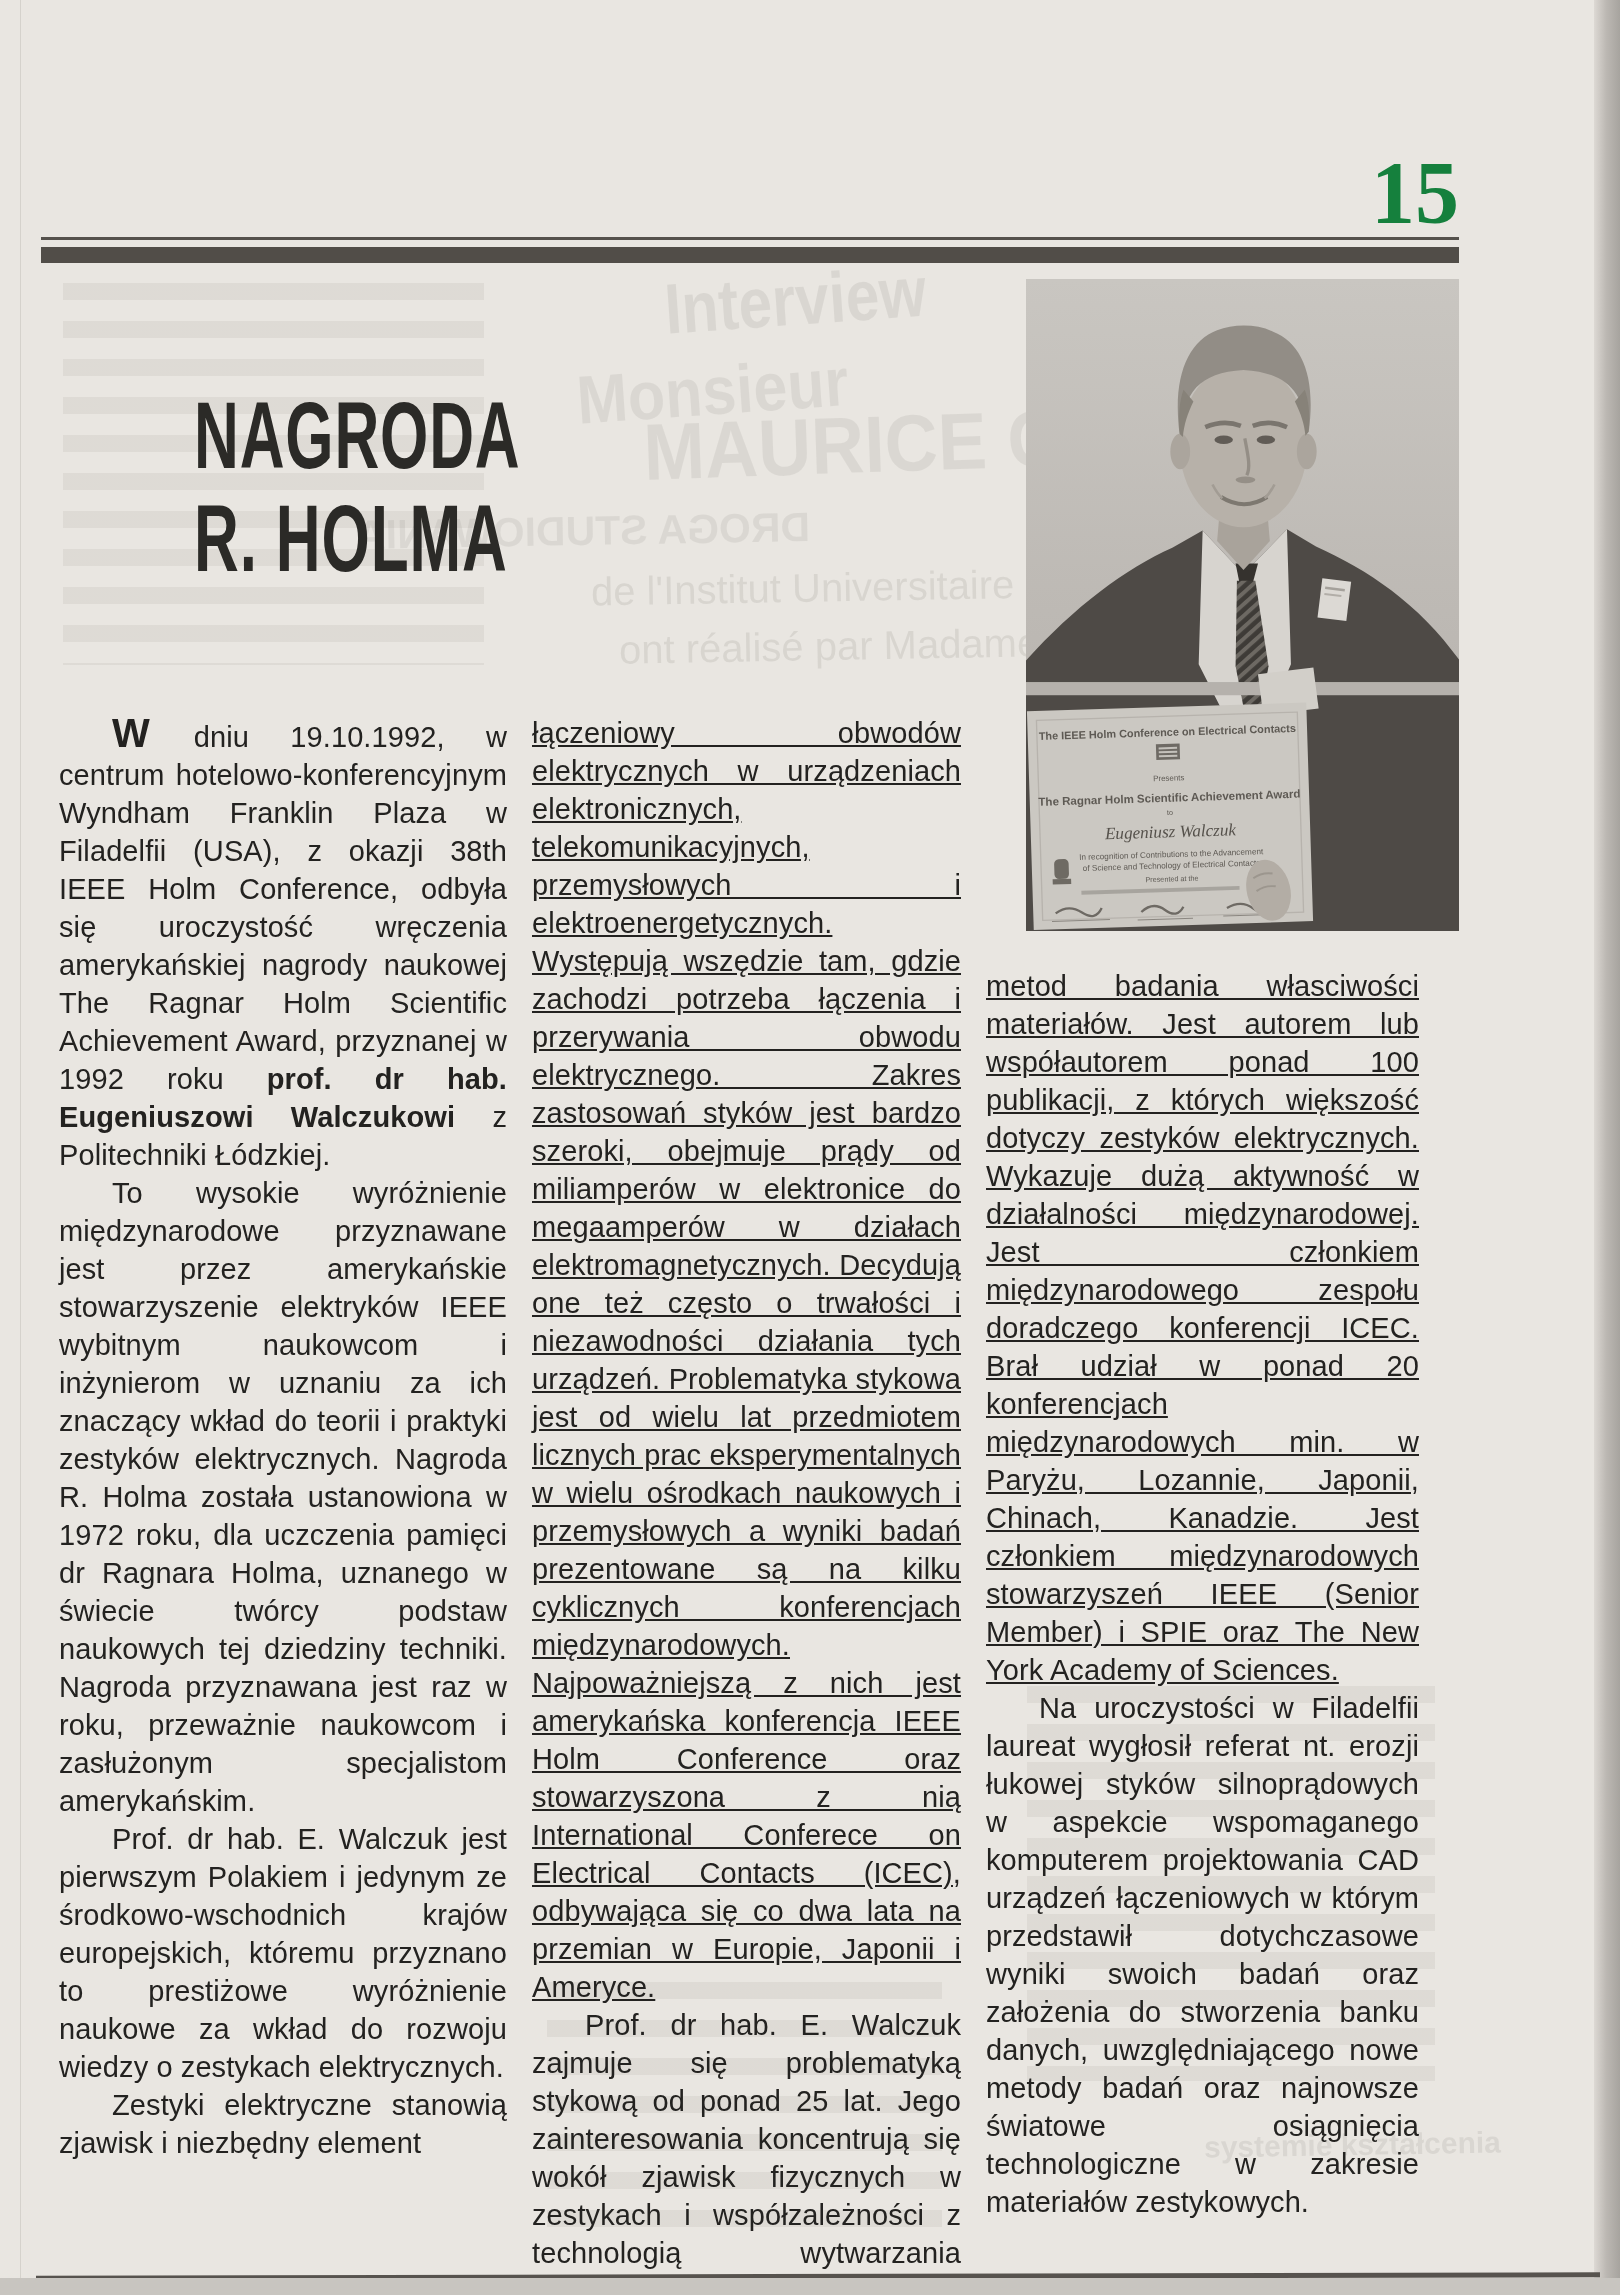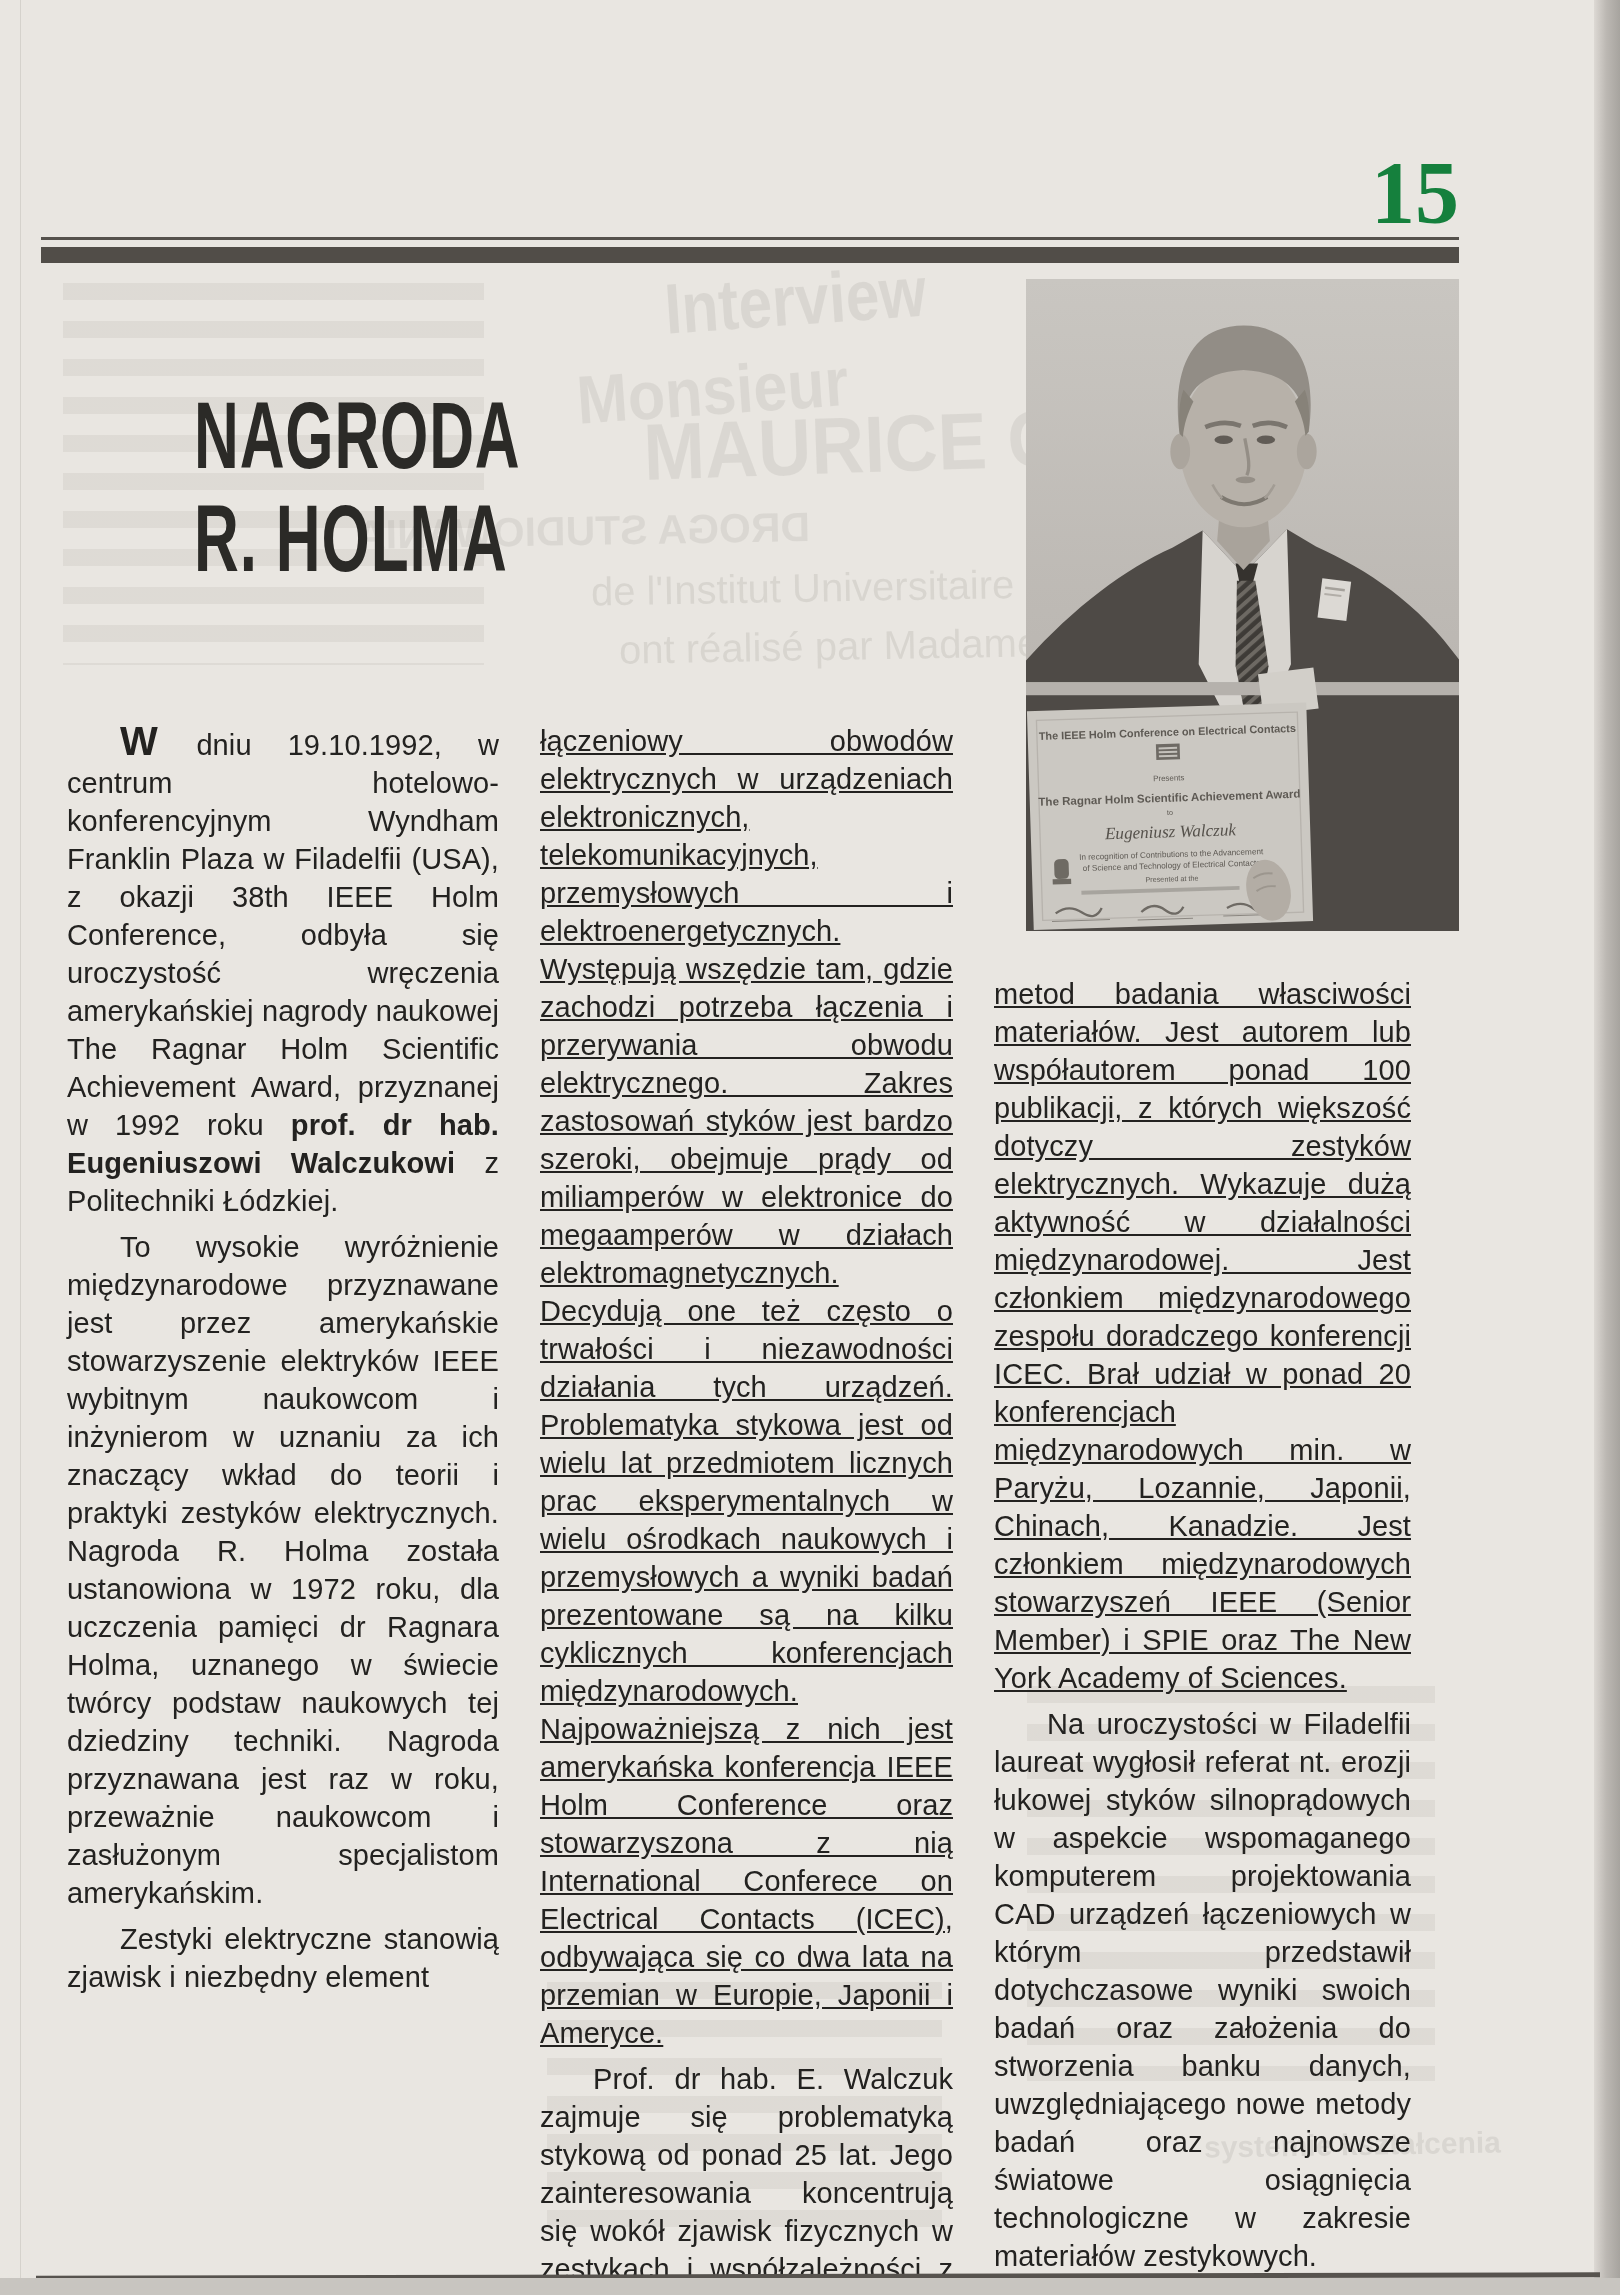"W dniu 19.10.1992, w centrum" .col p { margin: 8px -> 0 }
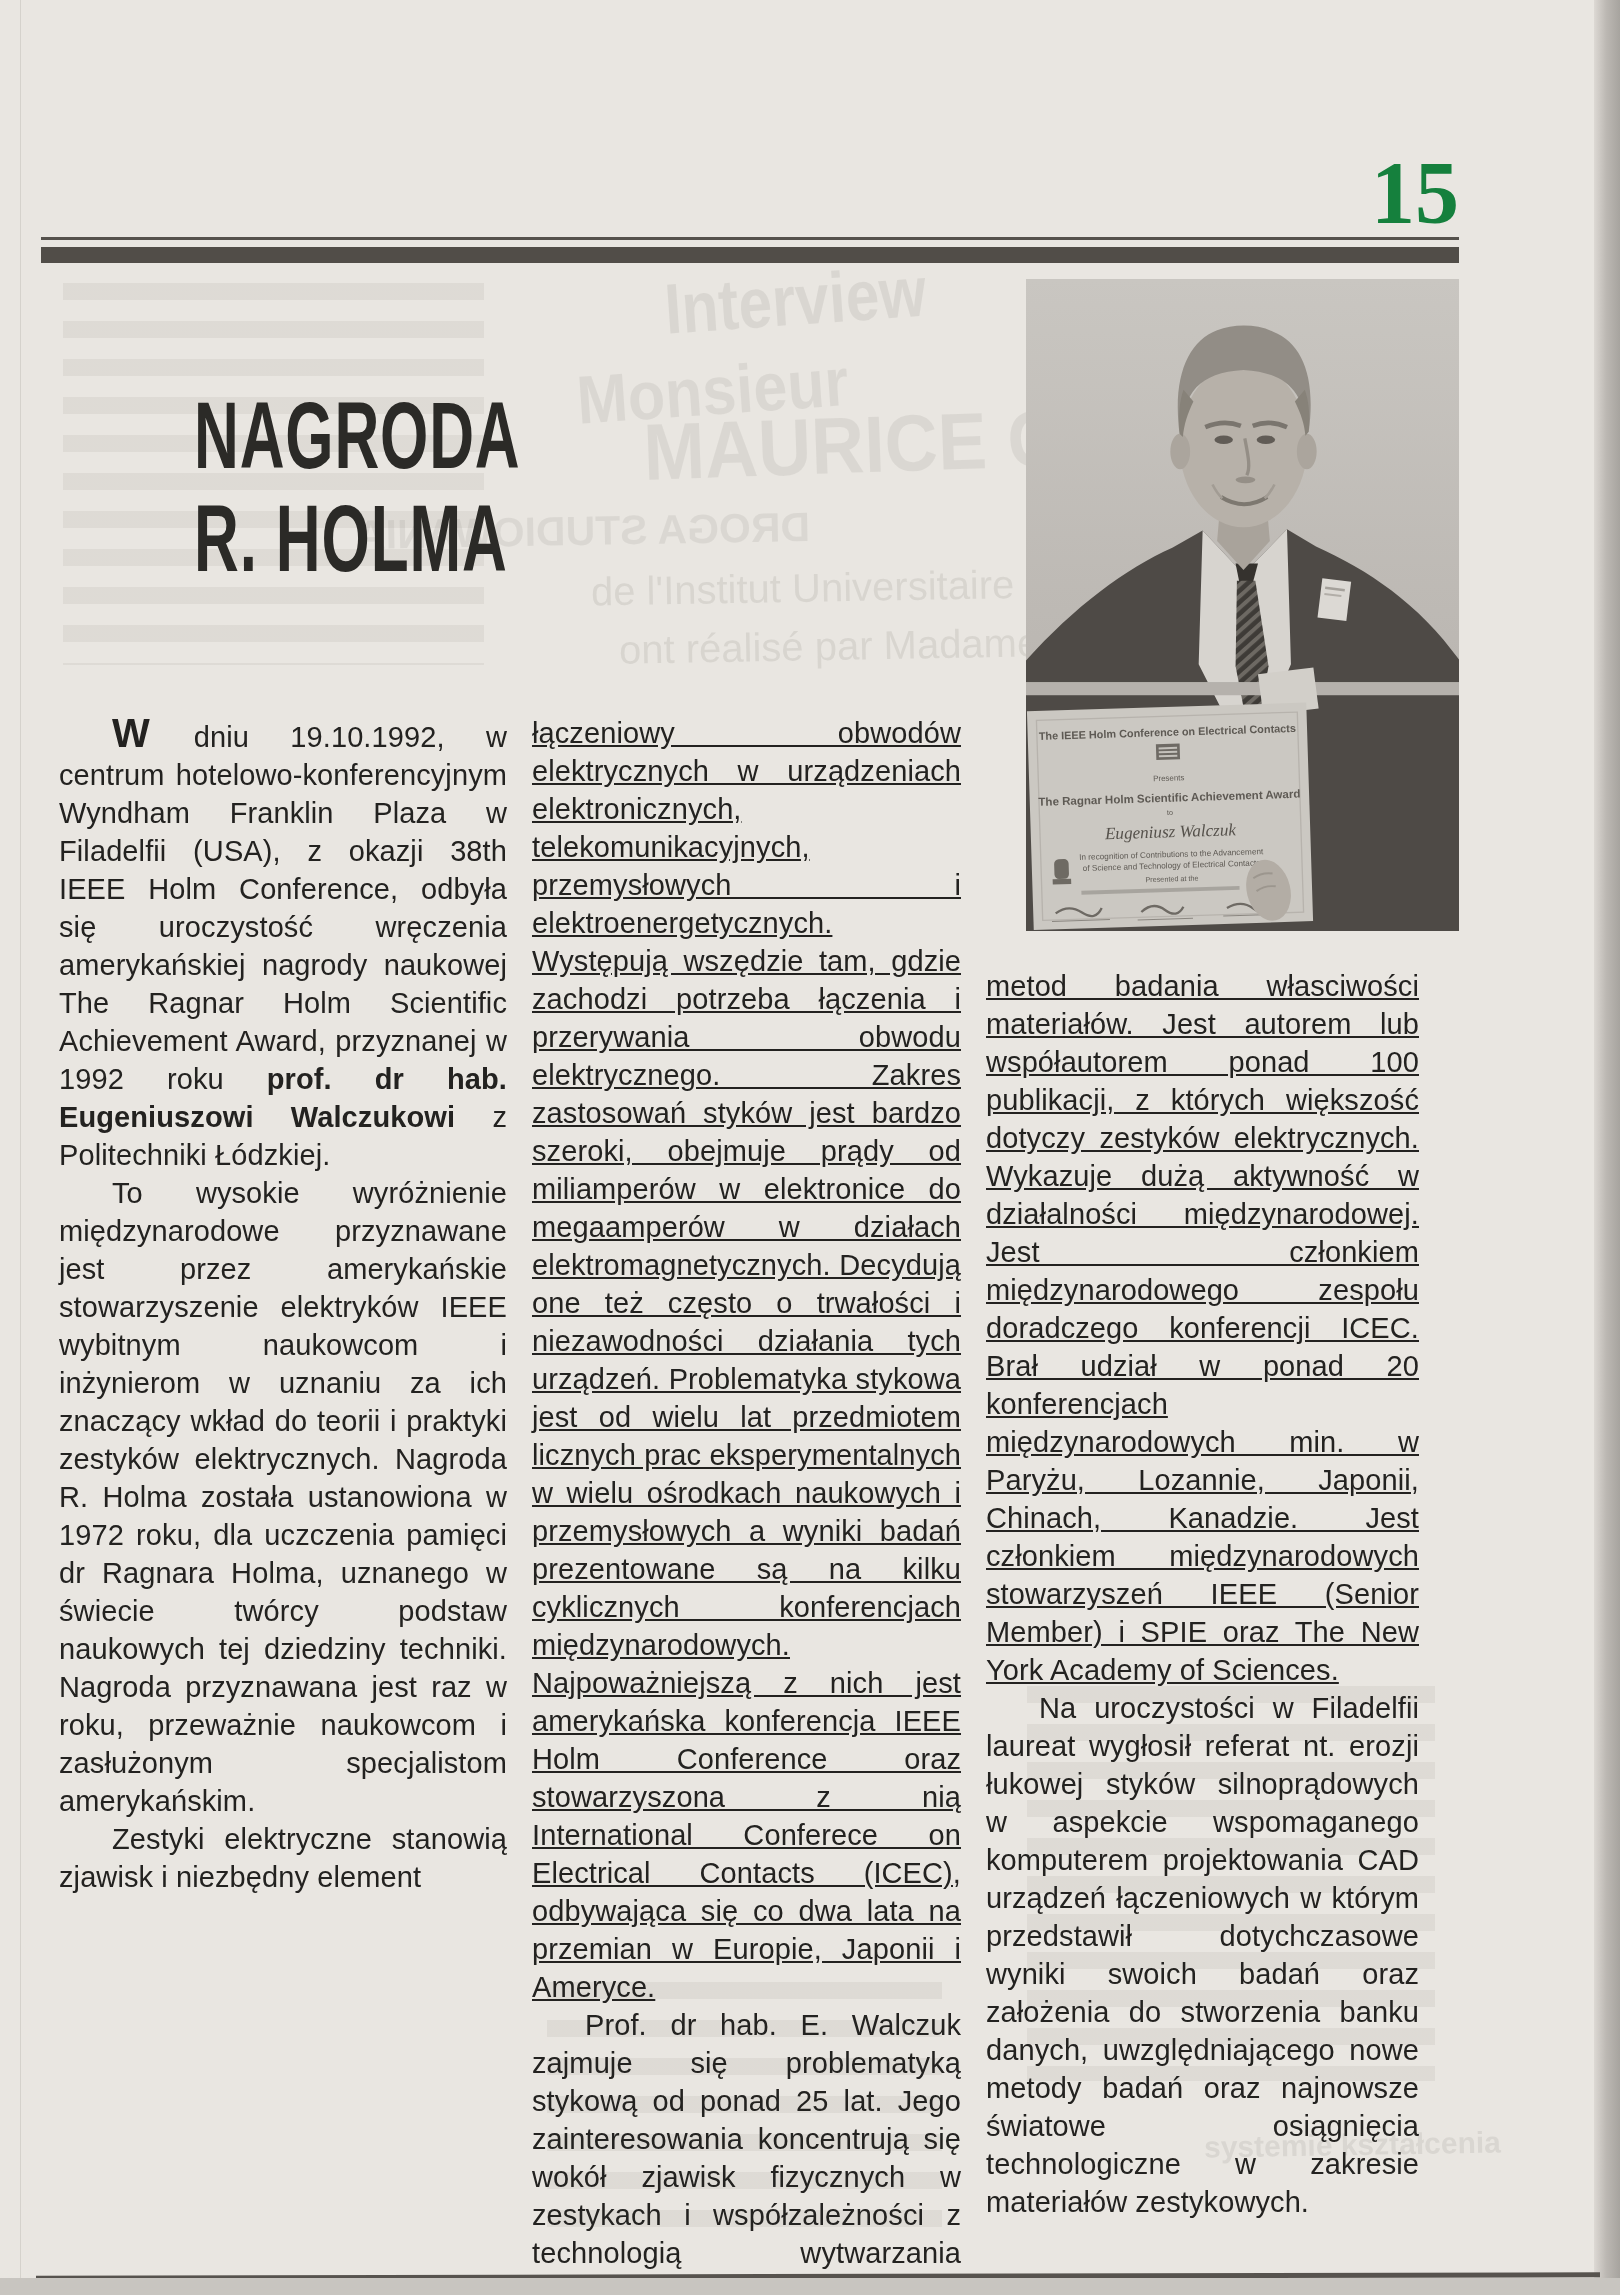"Prof. dr hab. E. Walczuk jest" p { html: none -> <p>Prof. dr hab. E. Walczuk jest pierwszym Polakiem i jedynym ze środkowo-wschodnich krajów europejskich, któremu przyznano to prestiżowe wyróżnienie naukowe za wkład do rozwoju wiedzy o zestykach elektrycznych.</p> }
